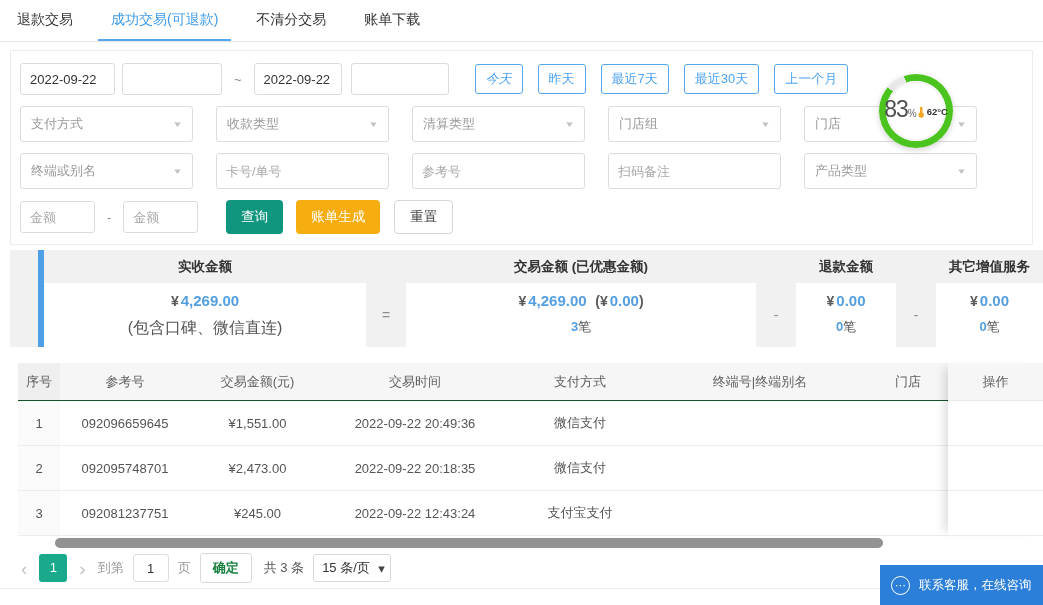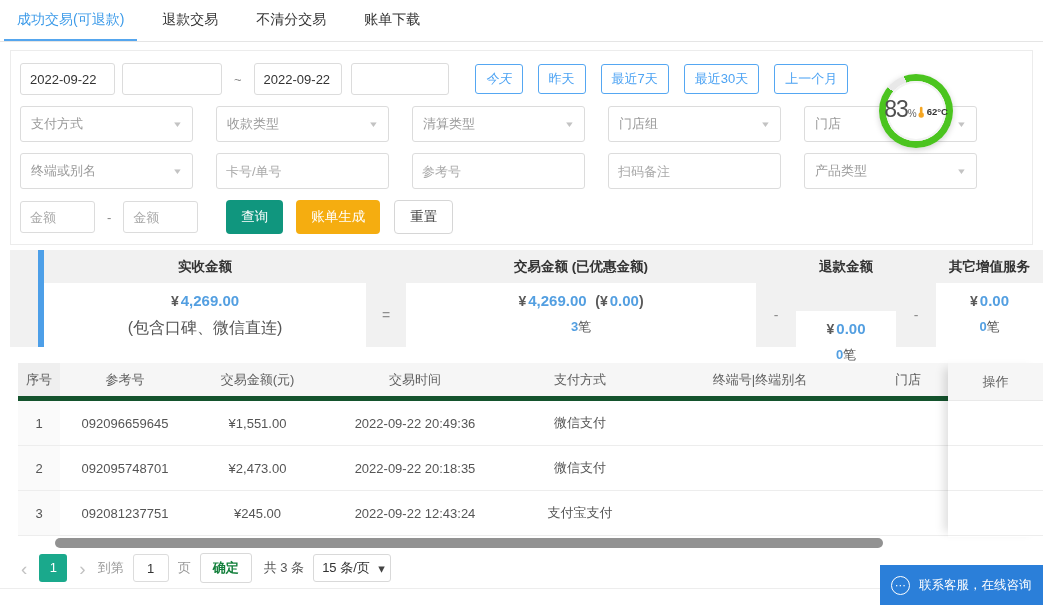"成功交易(可退款)" div.tab { order: before "退款交易" -> after "退款交易" }
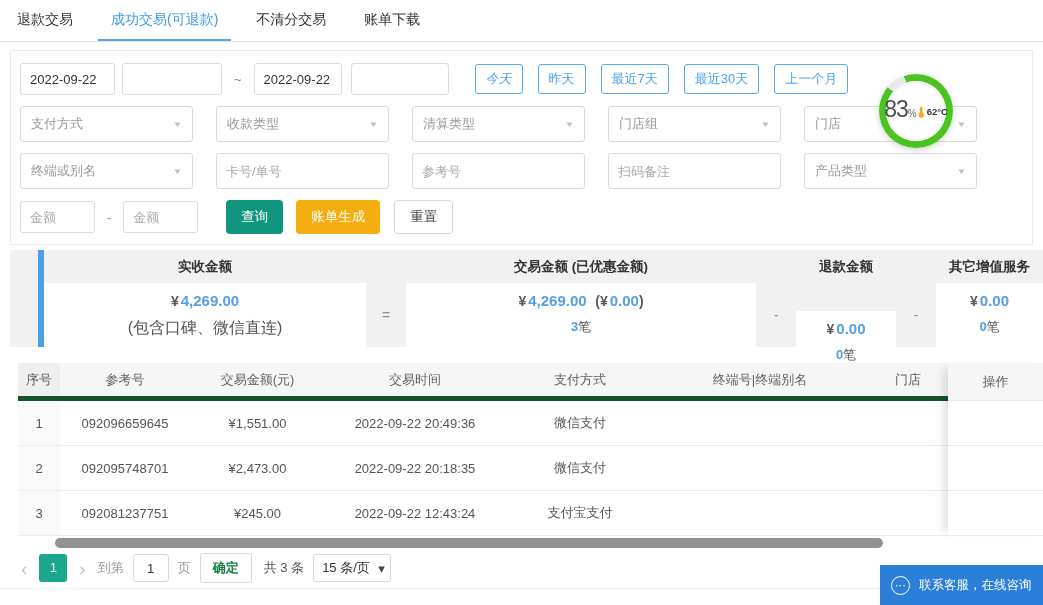"退款金额" .w3 { gap: 28px -> none }
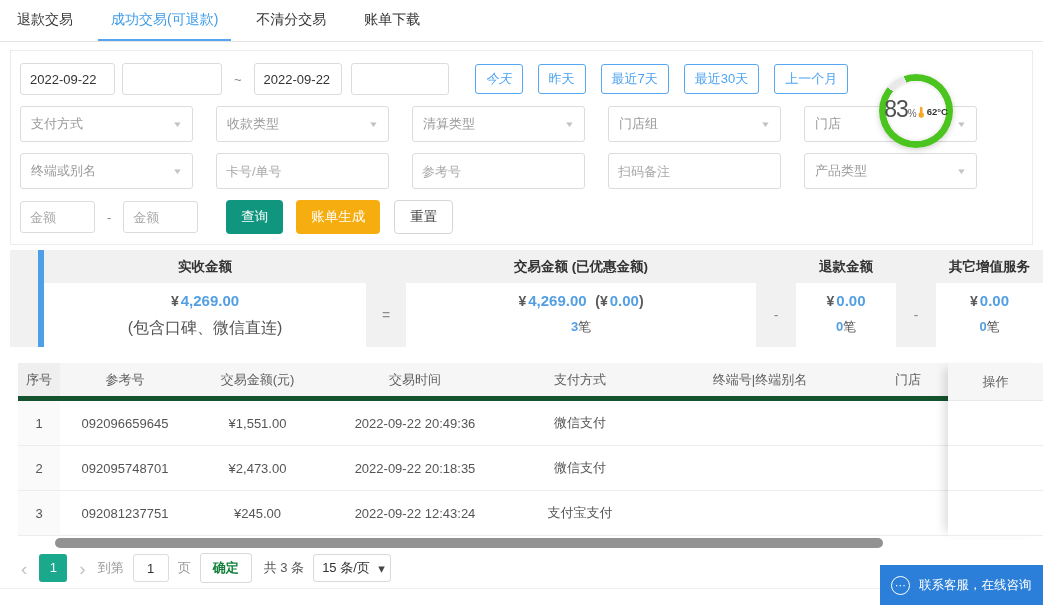"序号" .thead { border-bottom: 5px solid #14532d -> 1px solid #14532d }
